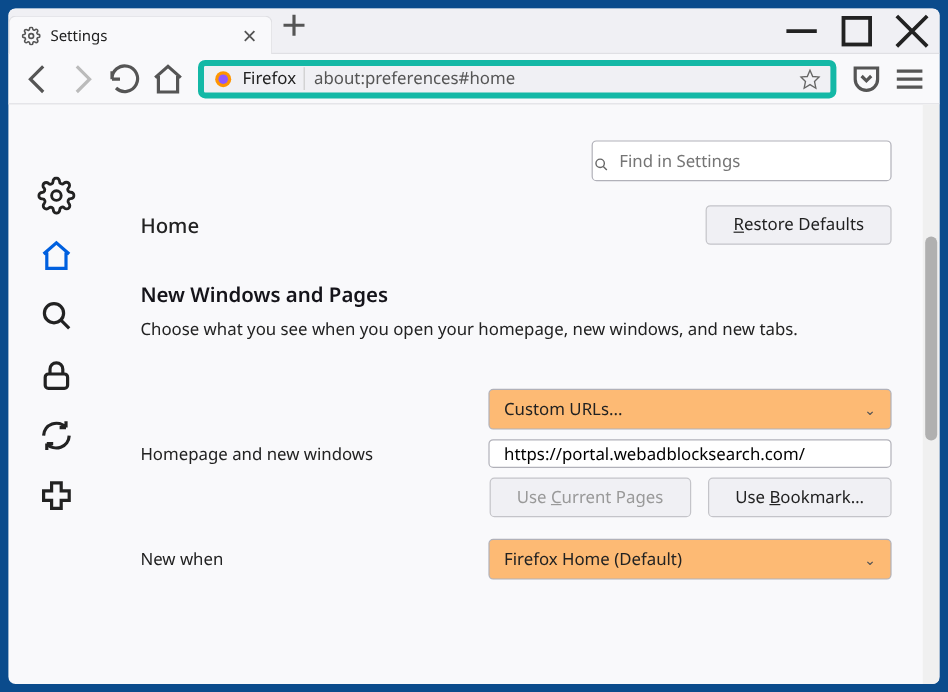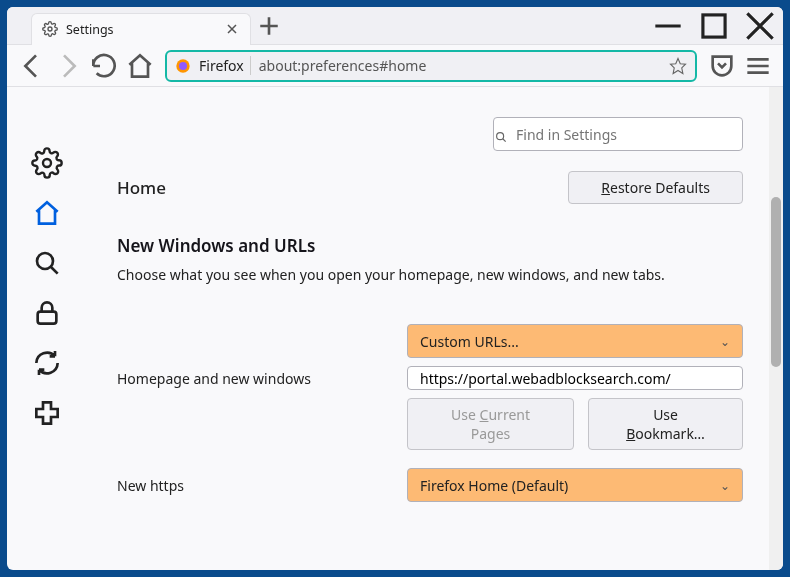"Settings" .tab-strip { align-items: center -> flex-start; padding-left: 24px -> 0 }
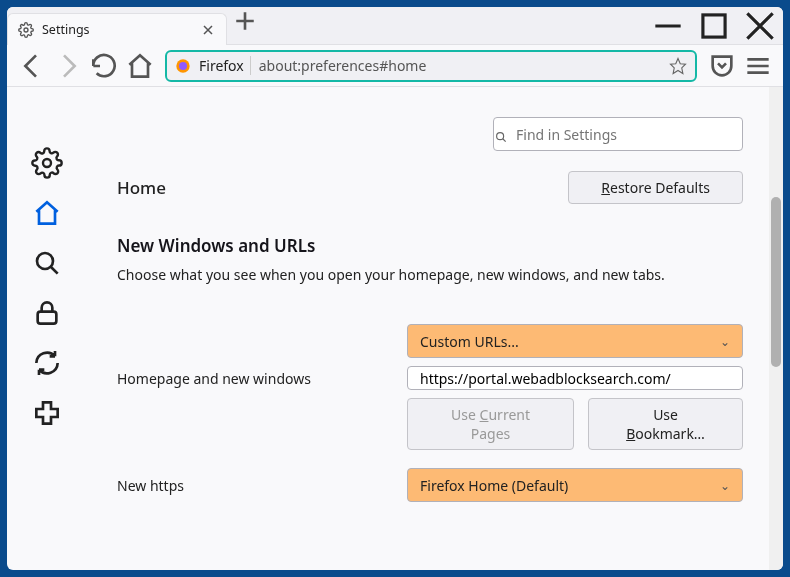"Firefox" .addrbar { border: 2px solid #14b8a6 -> 5px solid #14b8a6 }
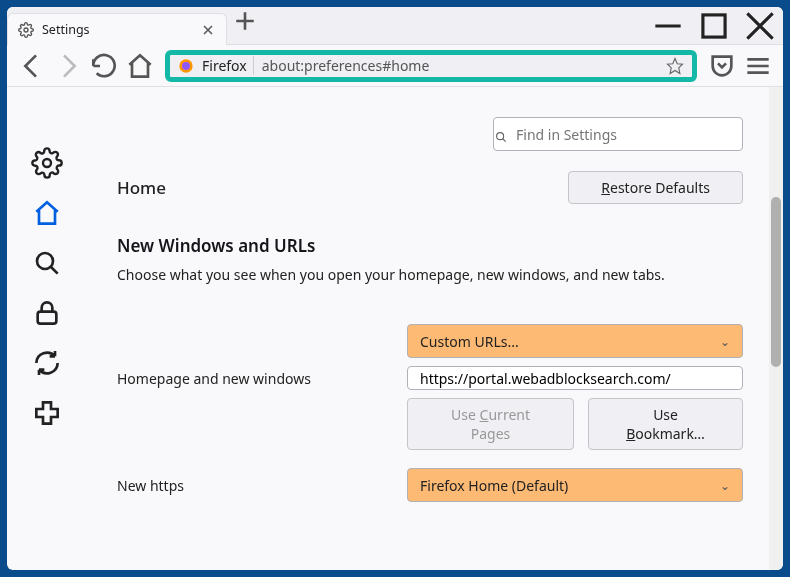"Restore Defaults" .btn { padding: 6px 32px -> 6px 22px }
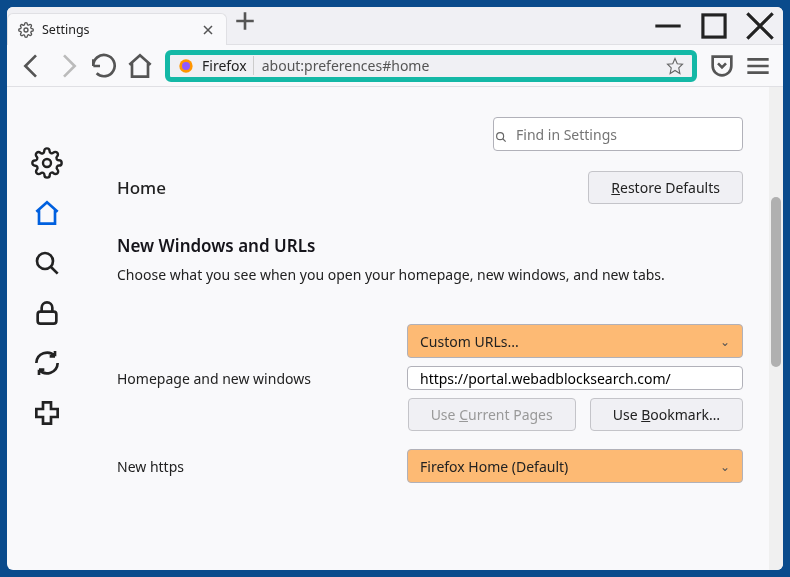"New Windows and URLs" div.h2 { text: URLs -> Pages }
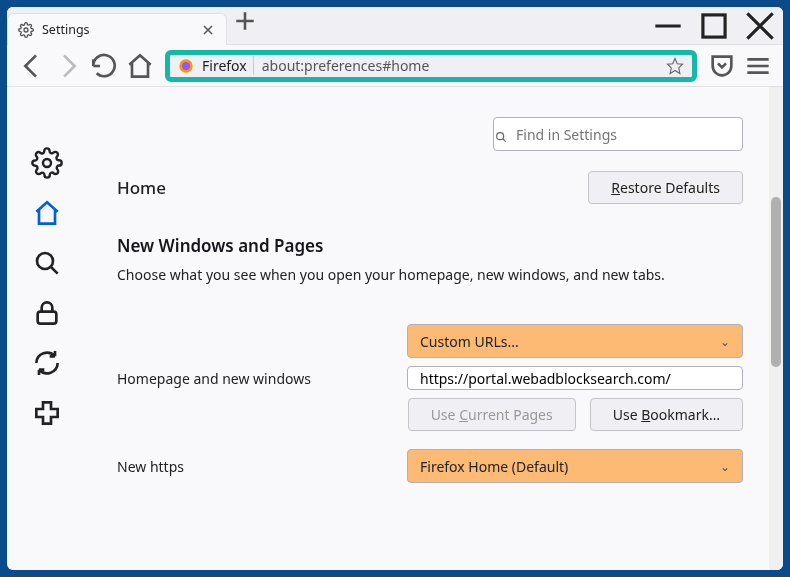"New https" div.form-label { text: https -> when }
